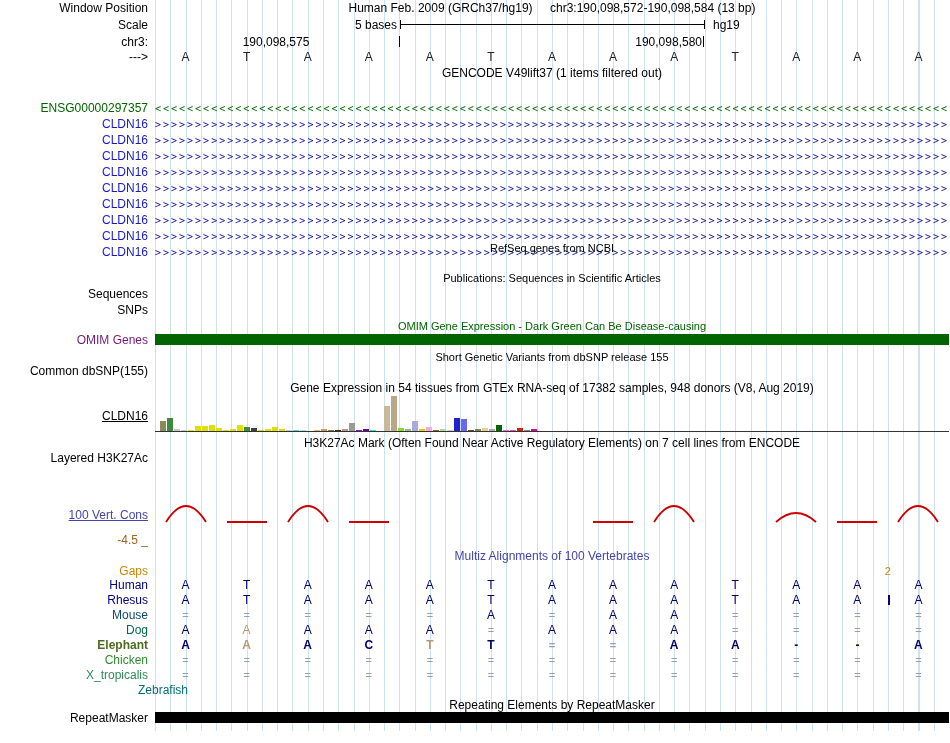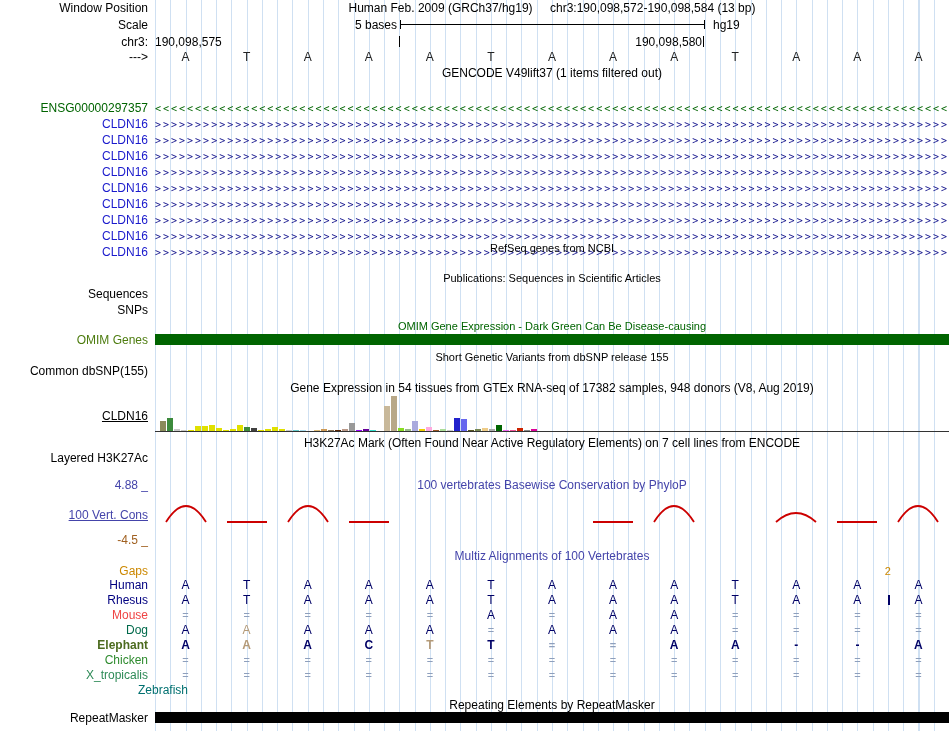"190,098,575" span { text-align: left -> center }
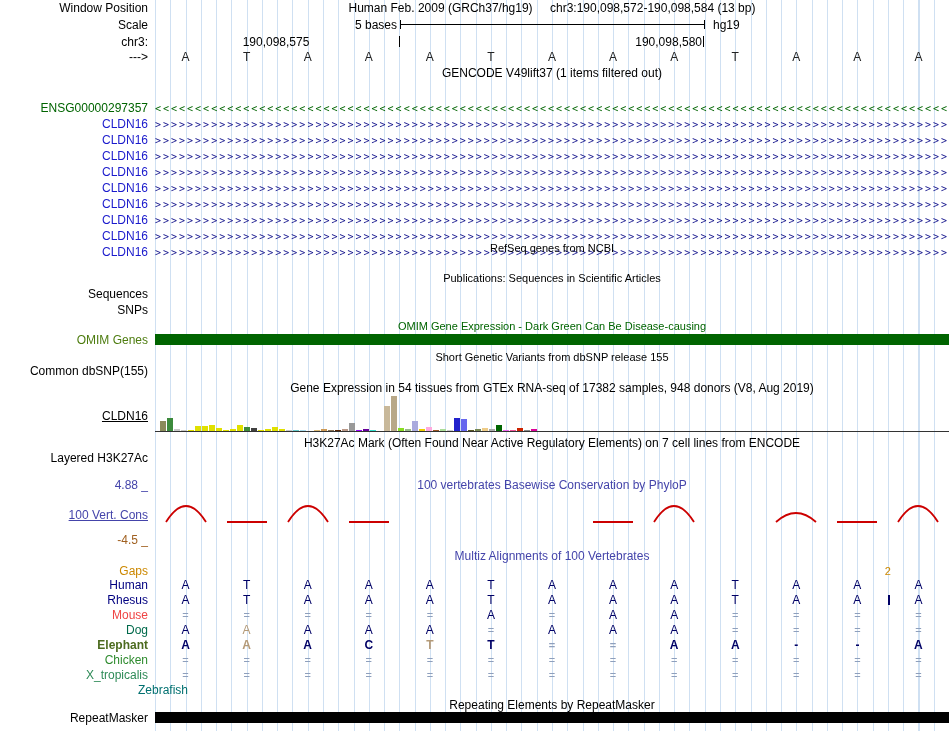"OMIM Genes" span.rlabel { color: #4d7c0f -> #701a75 }
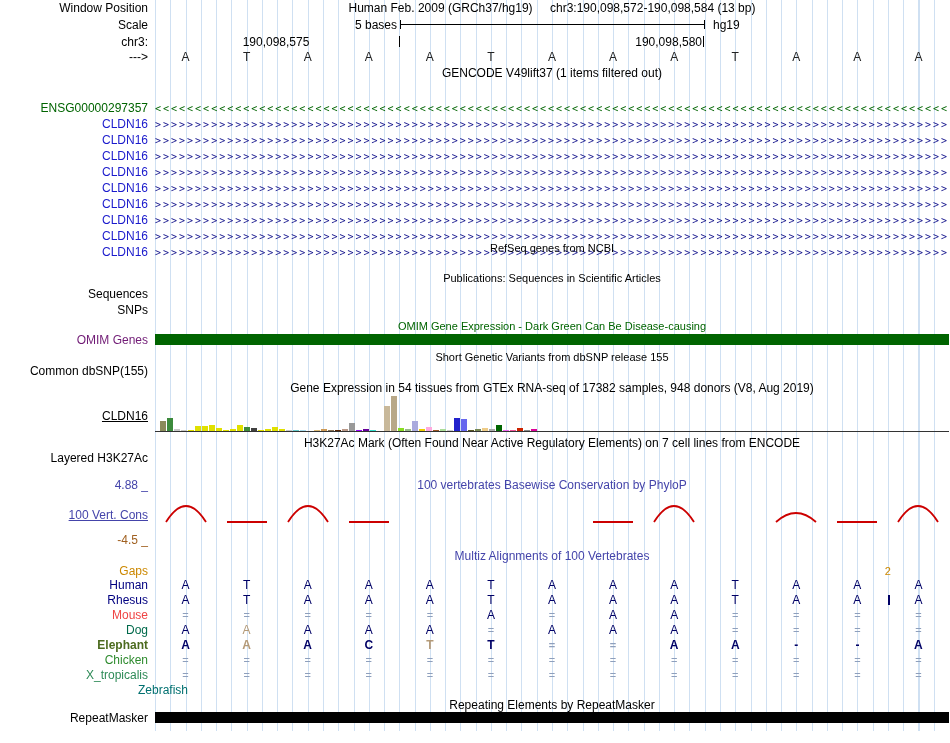"4.88 _" div.row { html: <div> <span>4.88 _</span> <div>100 vertebrates Basewise Conservation by PhyloP</div> </div> -> none }
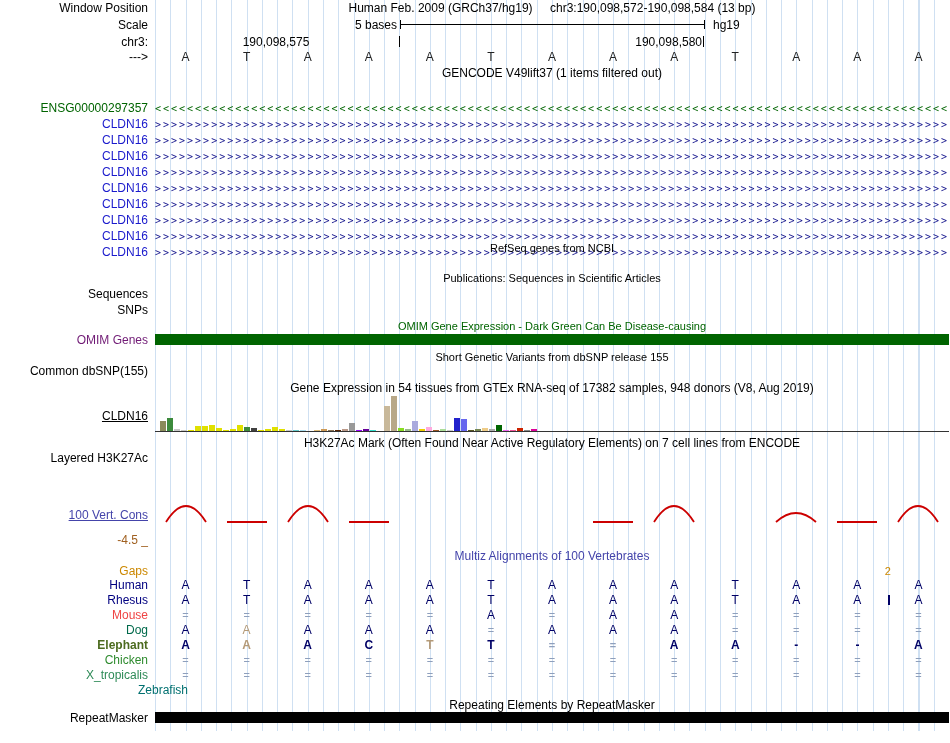"Mouse" span.rlabel { color: #ef4444 -> #0c4a6e }
